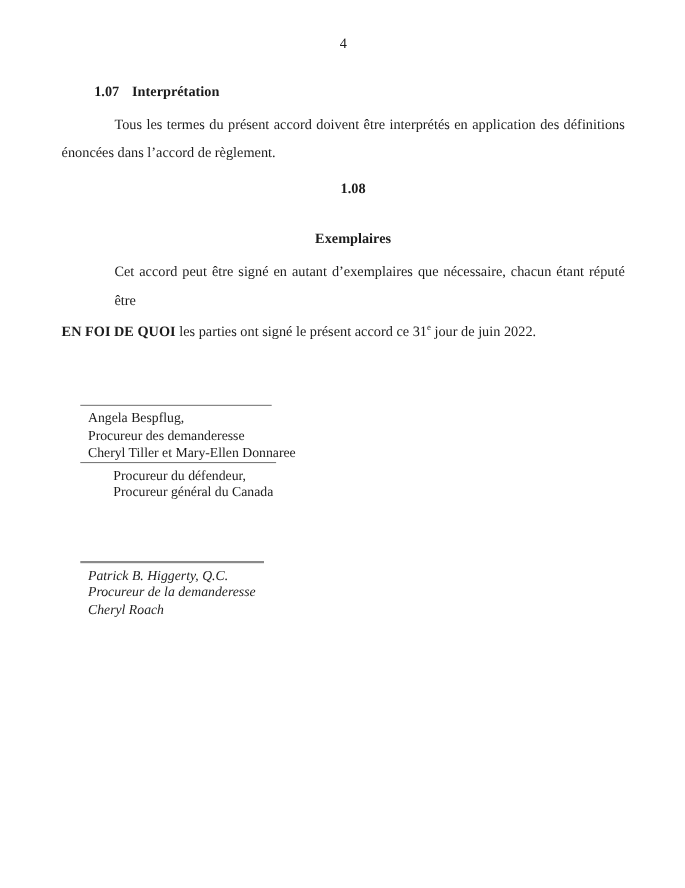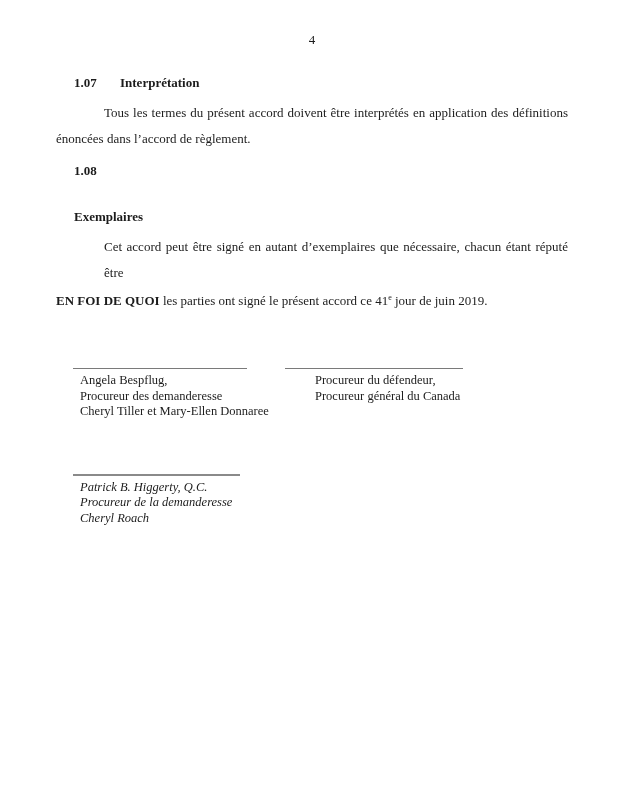"1.07" .section-heading { text-align: none -> center }
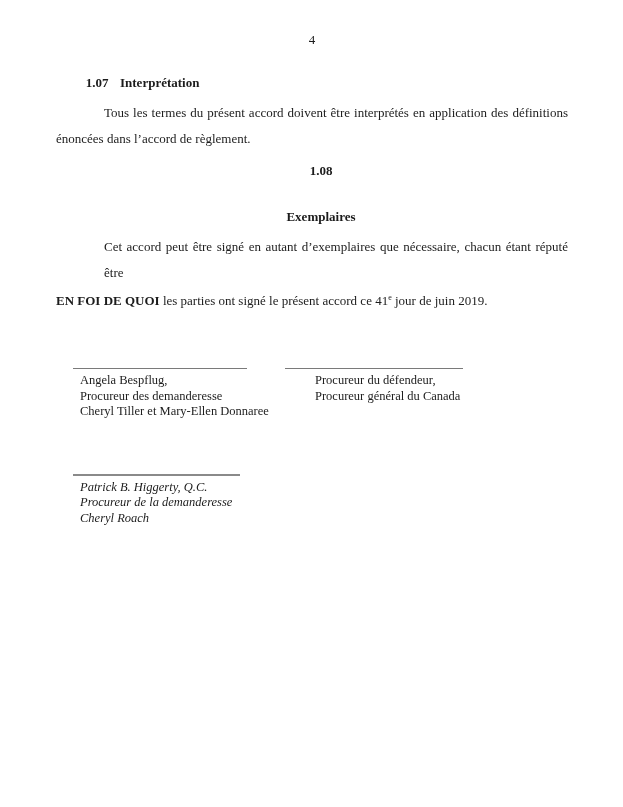"les parties ont signé le" span { text: 41 -> 31 }
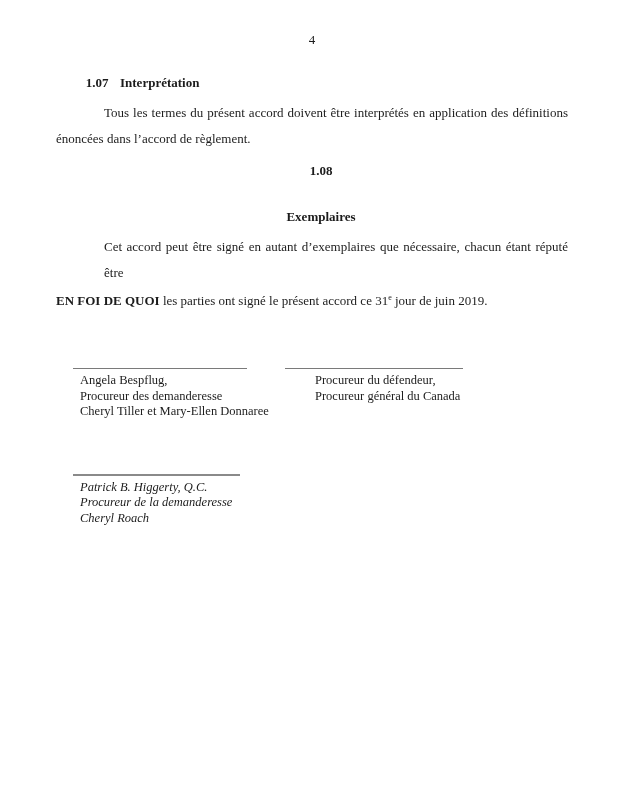"jour de juin 2019." span { text: 2019 -> 2022 }
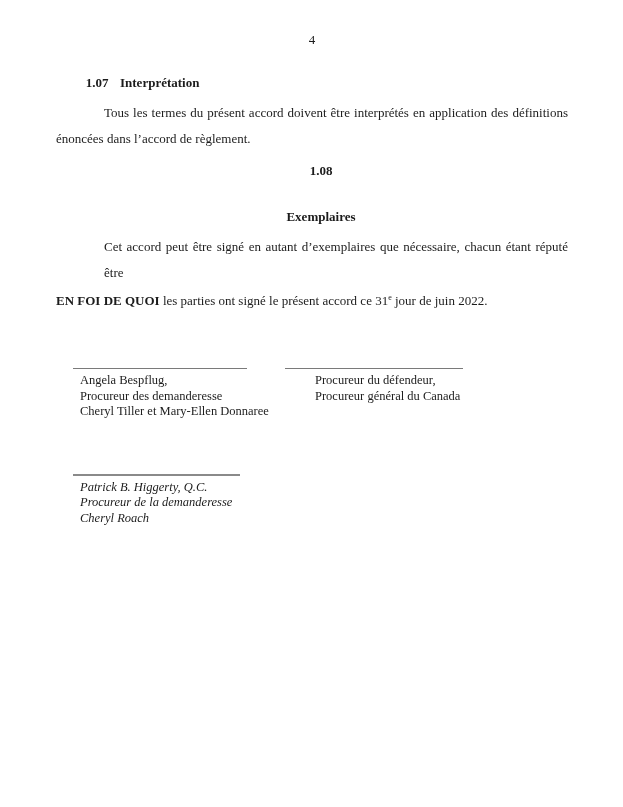"Angela Bespflug," .signature-row.first-row { flex-direction: none -> column }
